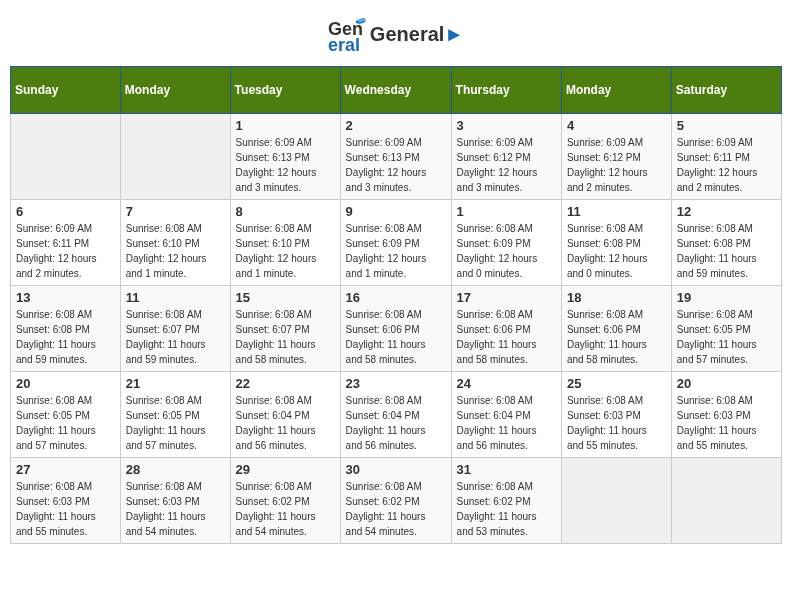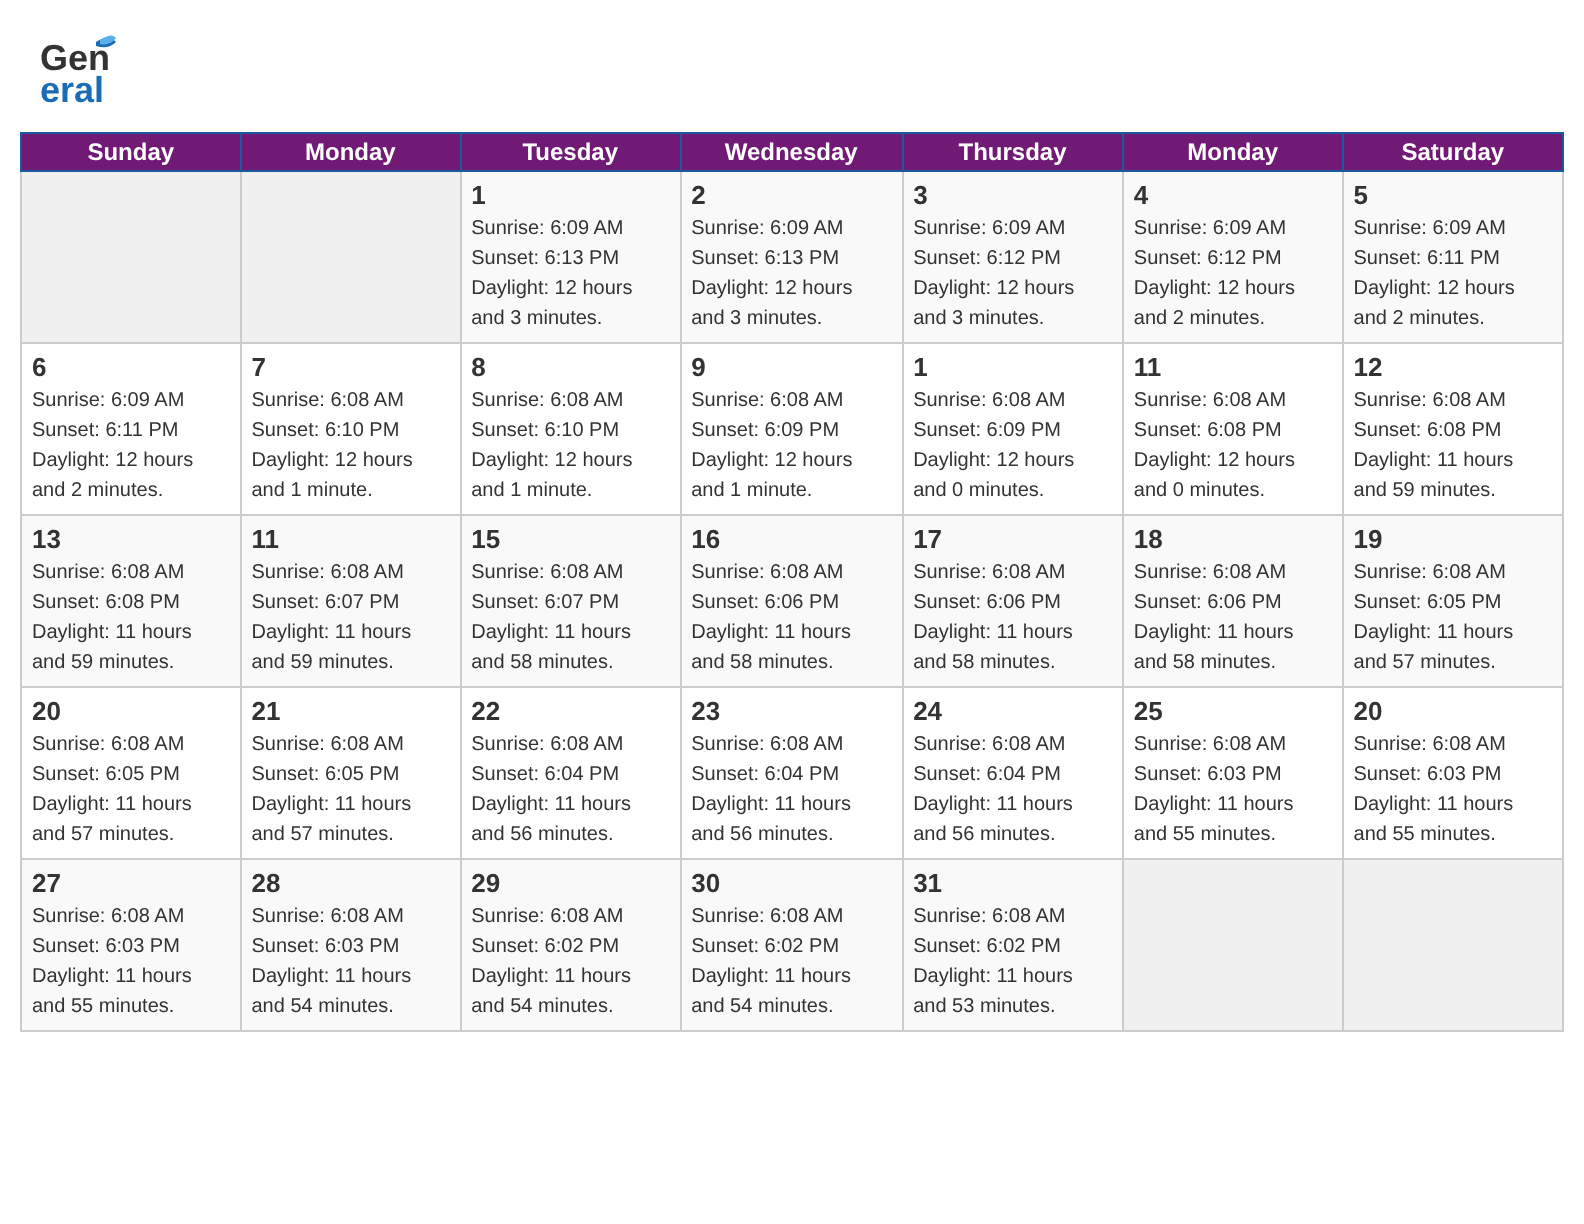"Gen" .header { justify-content: flex-start -> center }
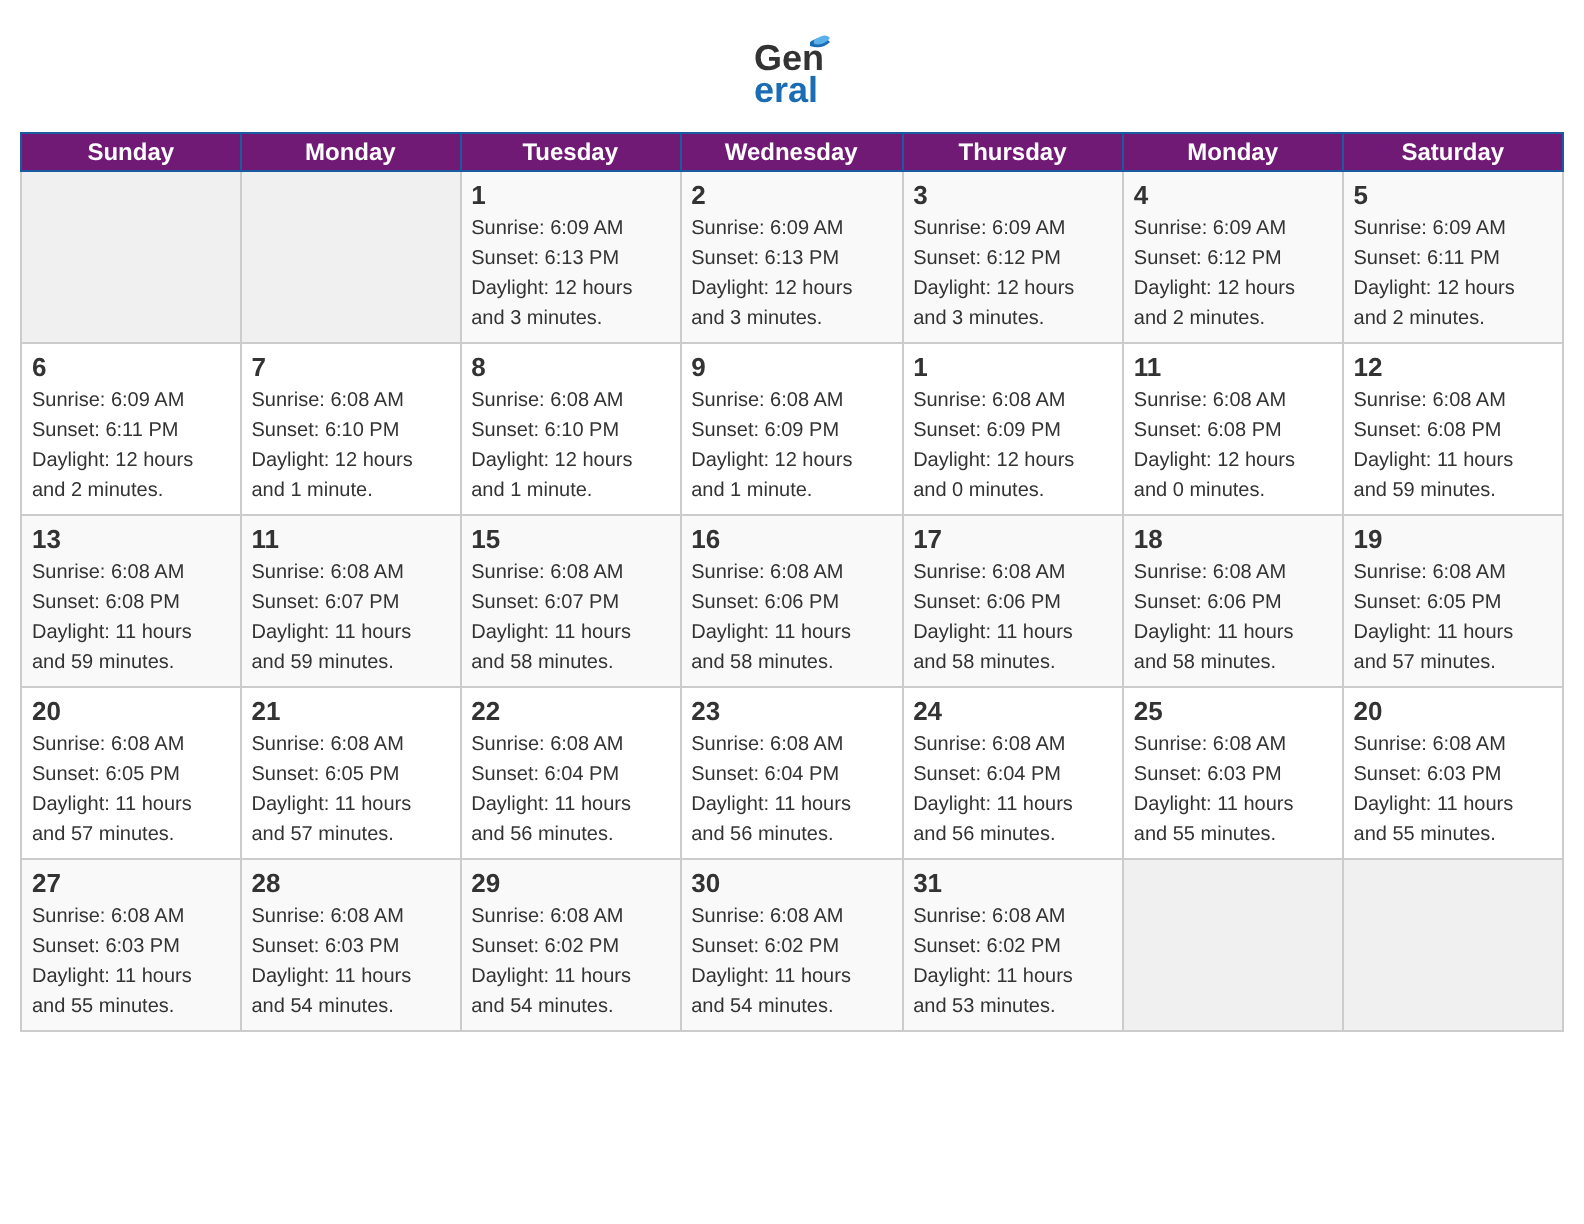"General►" div { html: none -> <div> <div><span>General</span><span>►</span></div> <div></div> </div> }
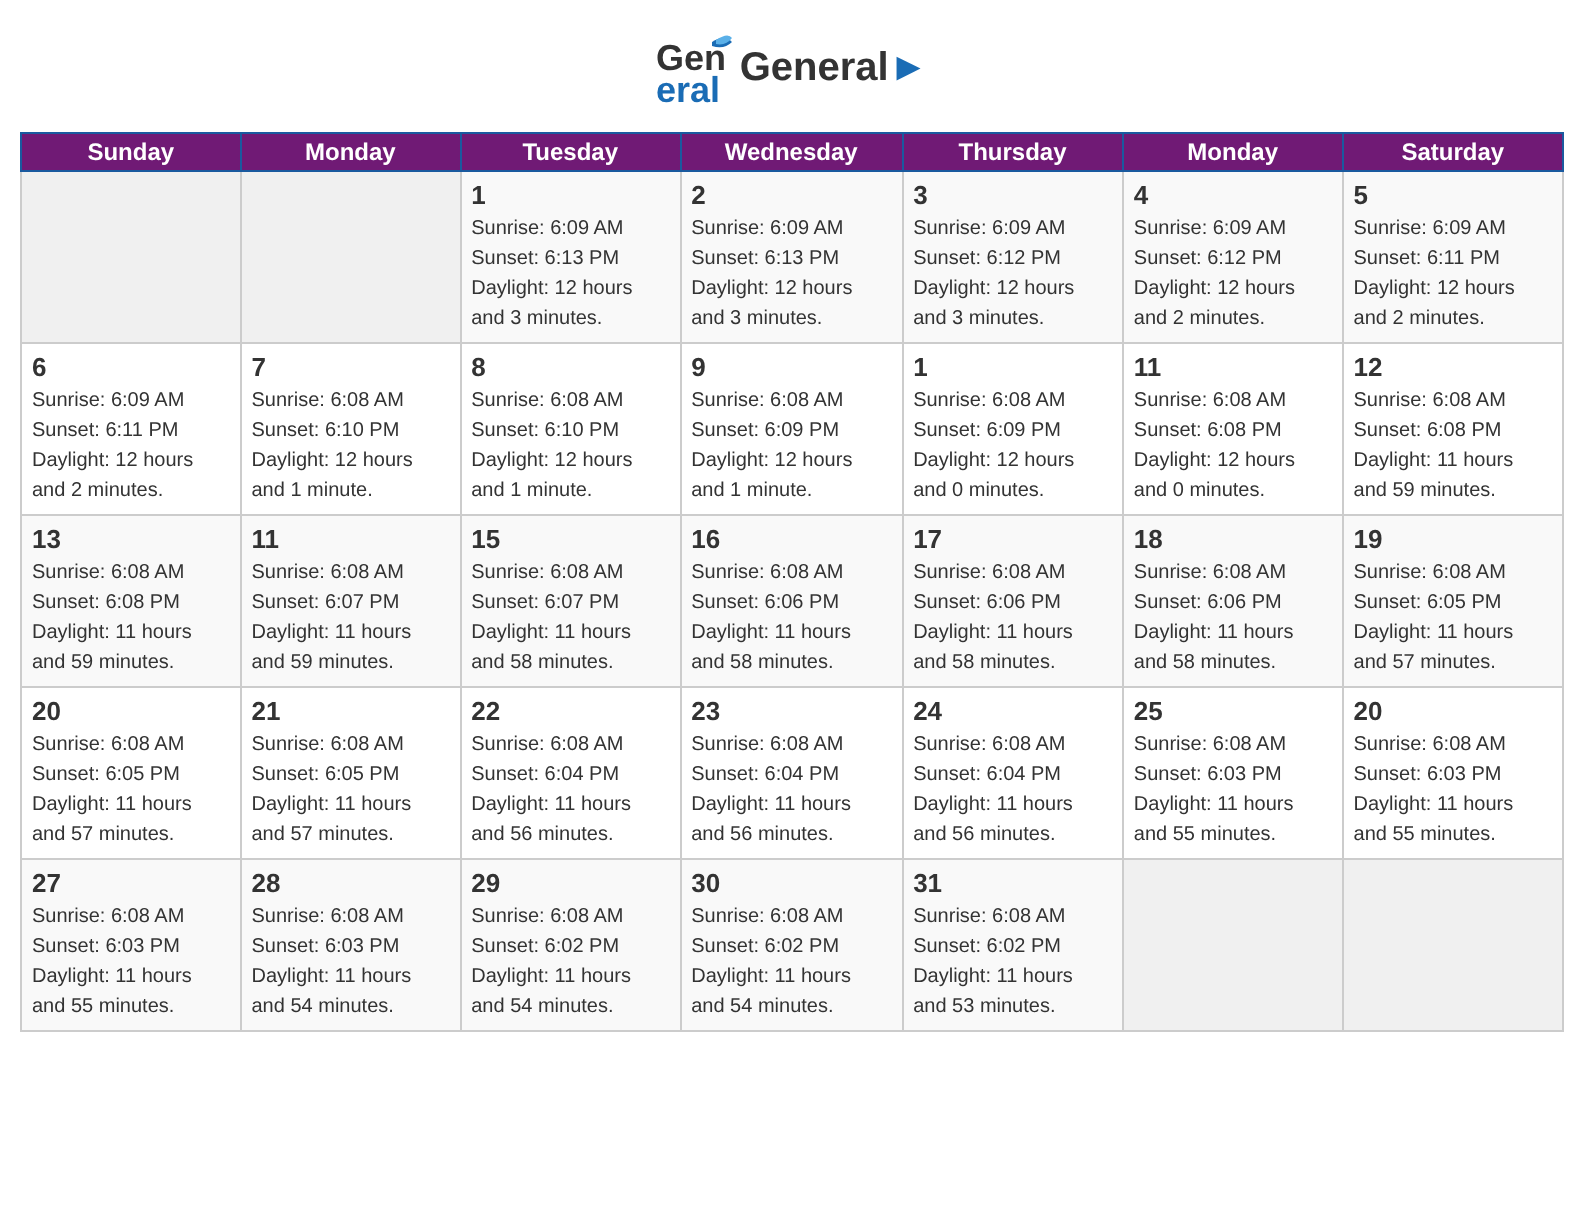"Sunday" .calendar th { background: #701a75 -> #4d7c0f; padding: 2px 4px -> 16px 4px; text-align: center -> left }
